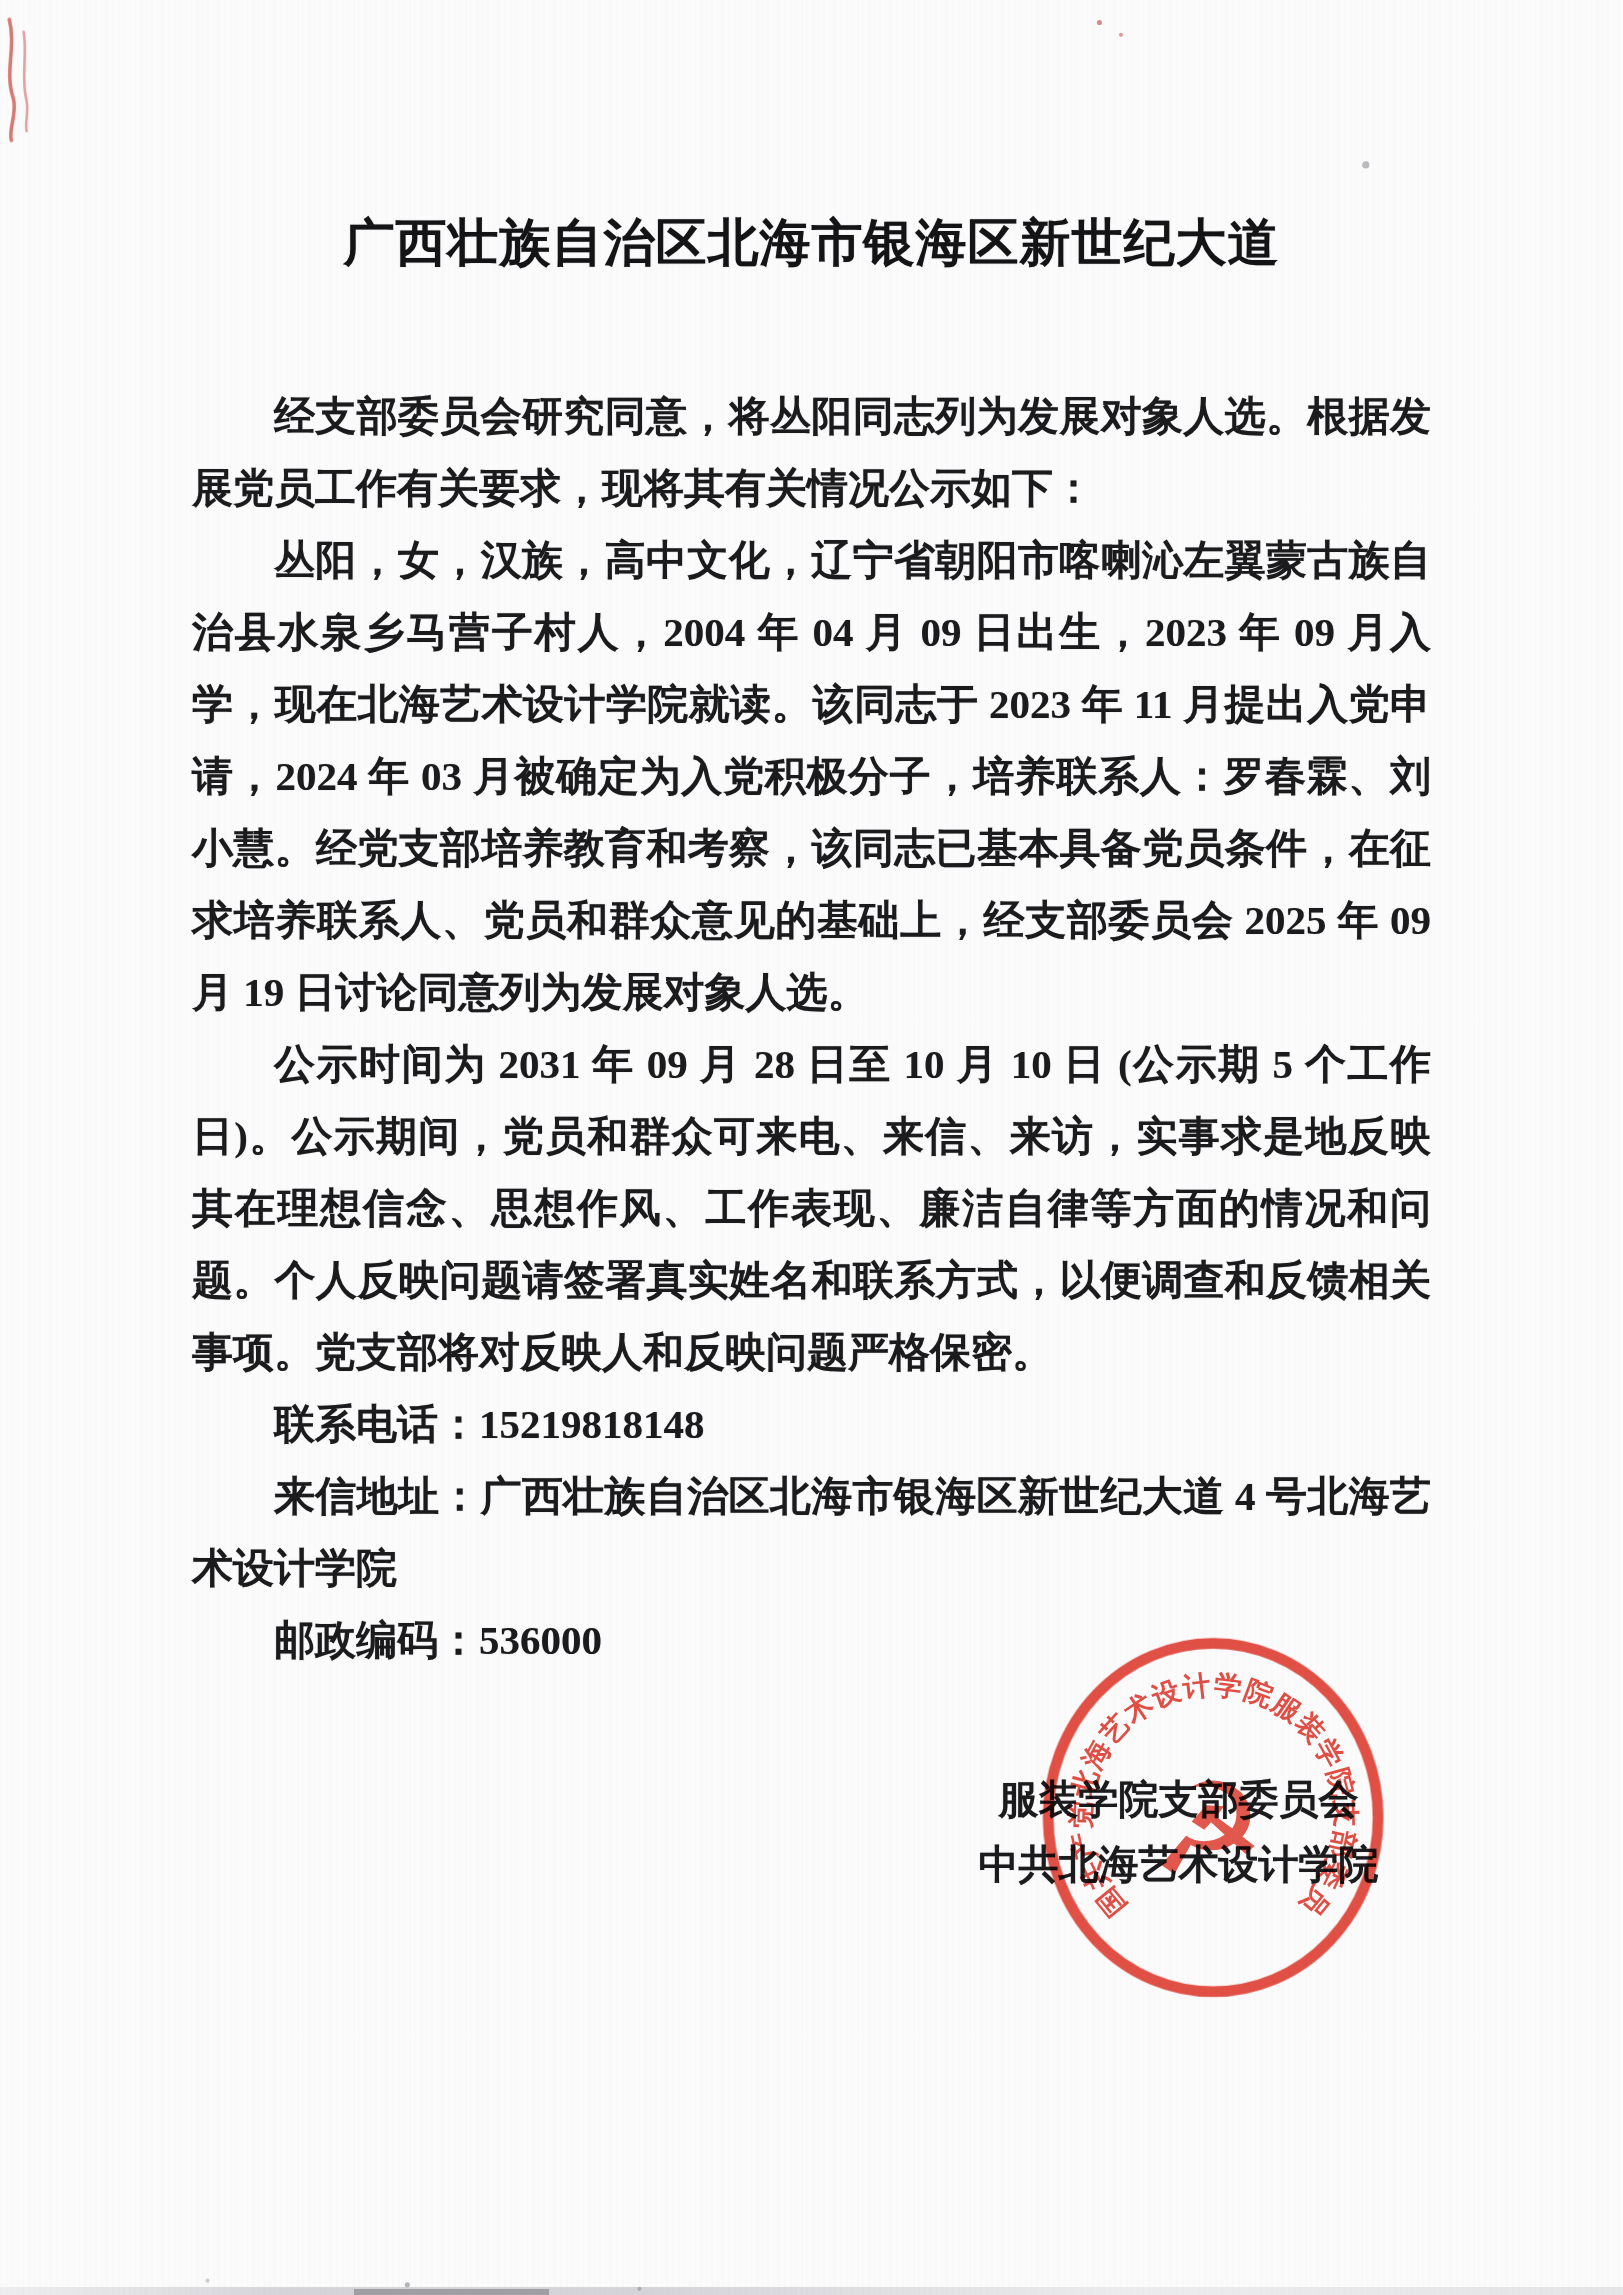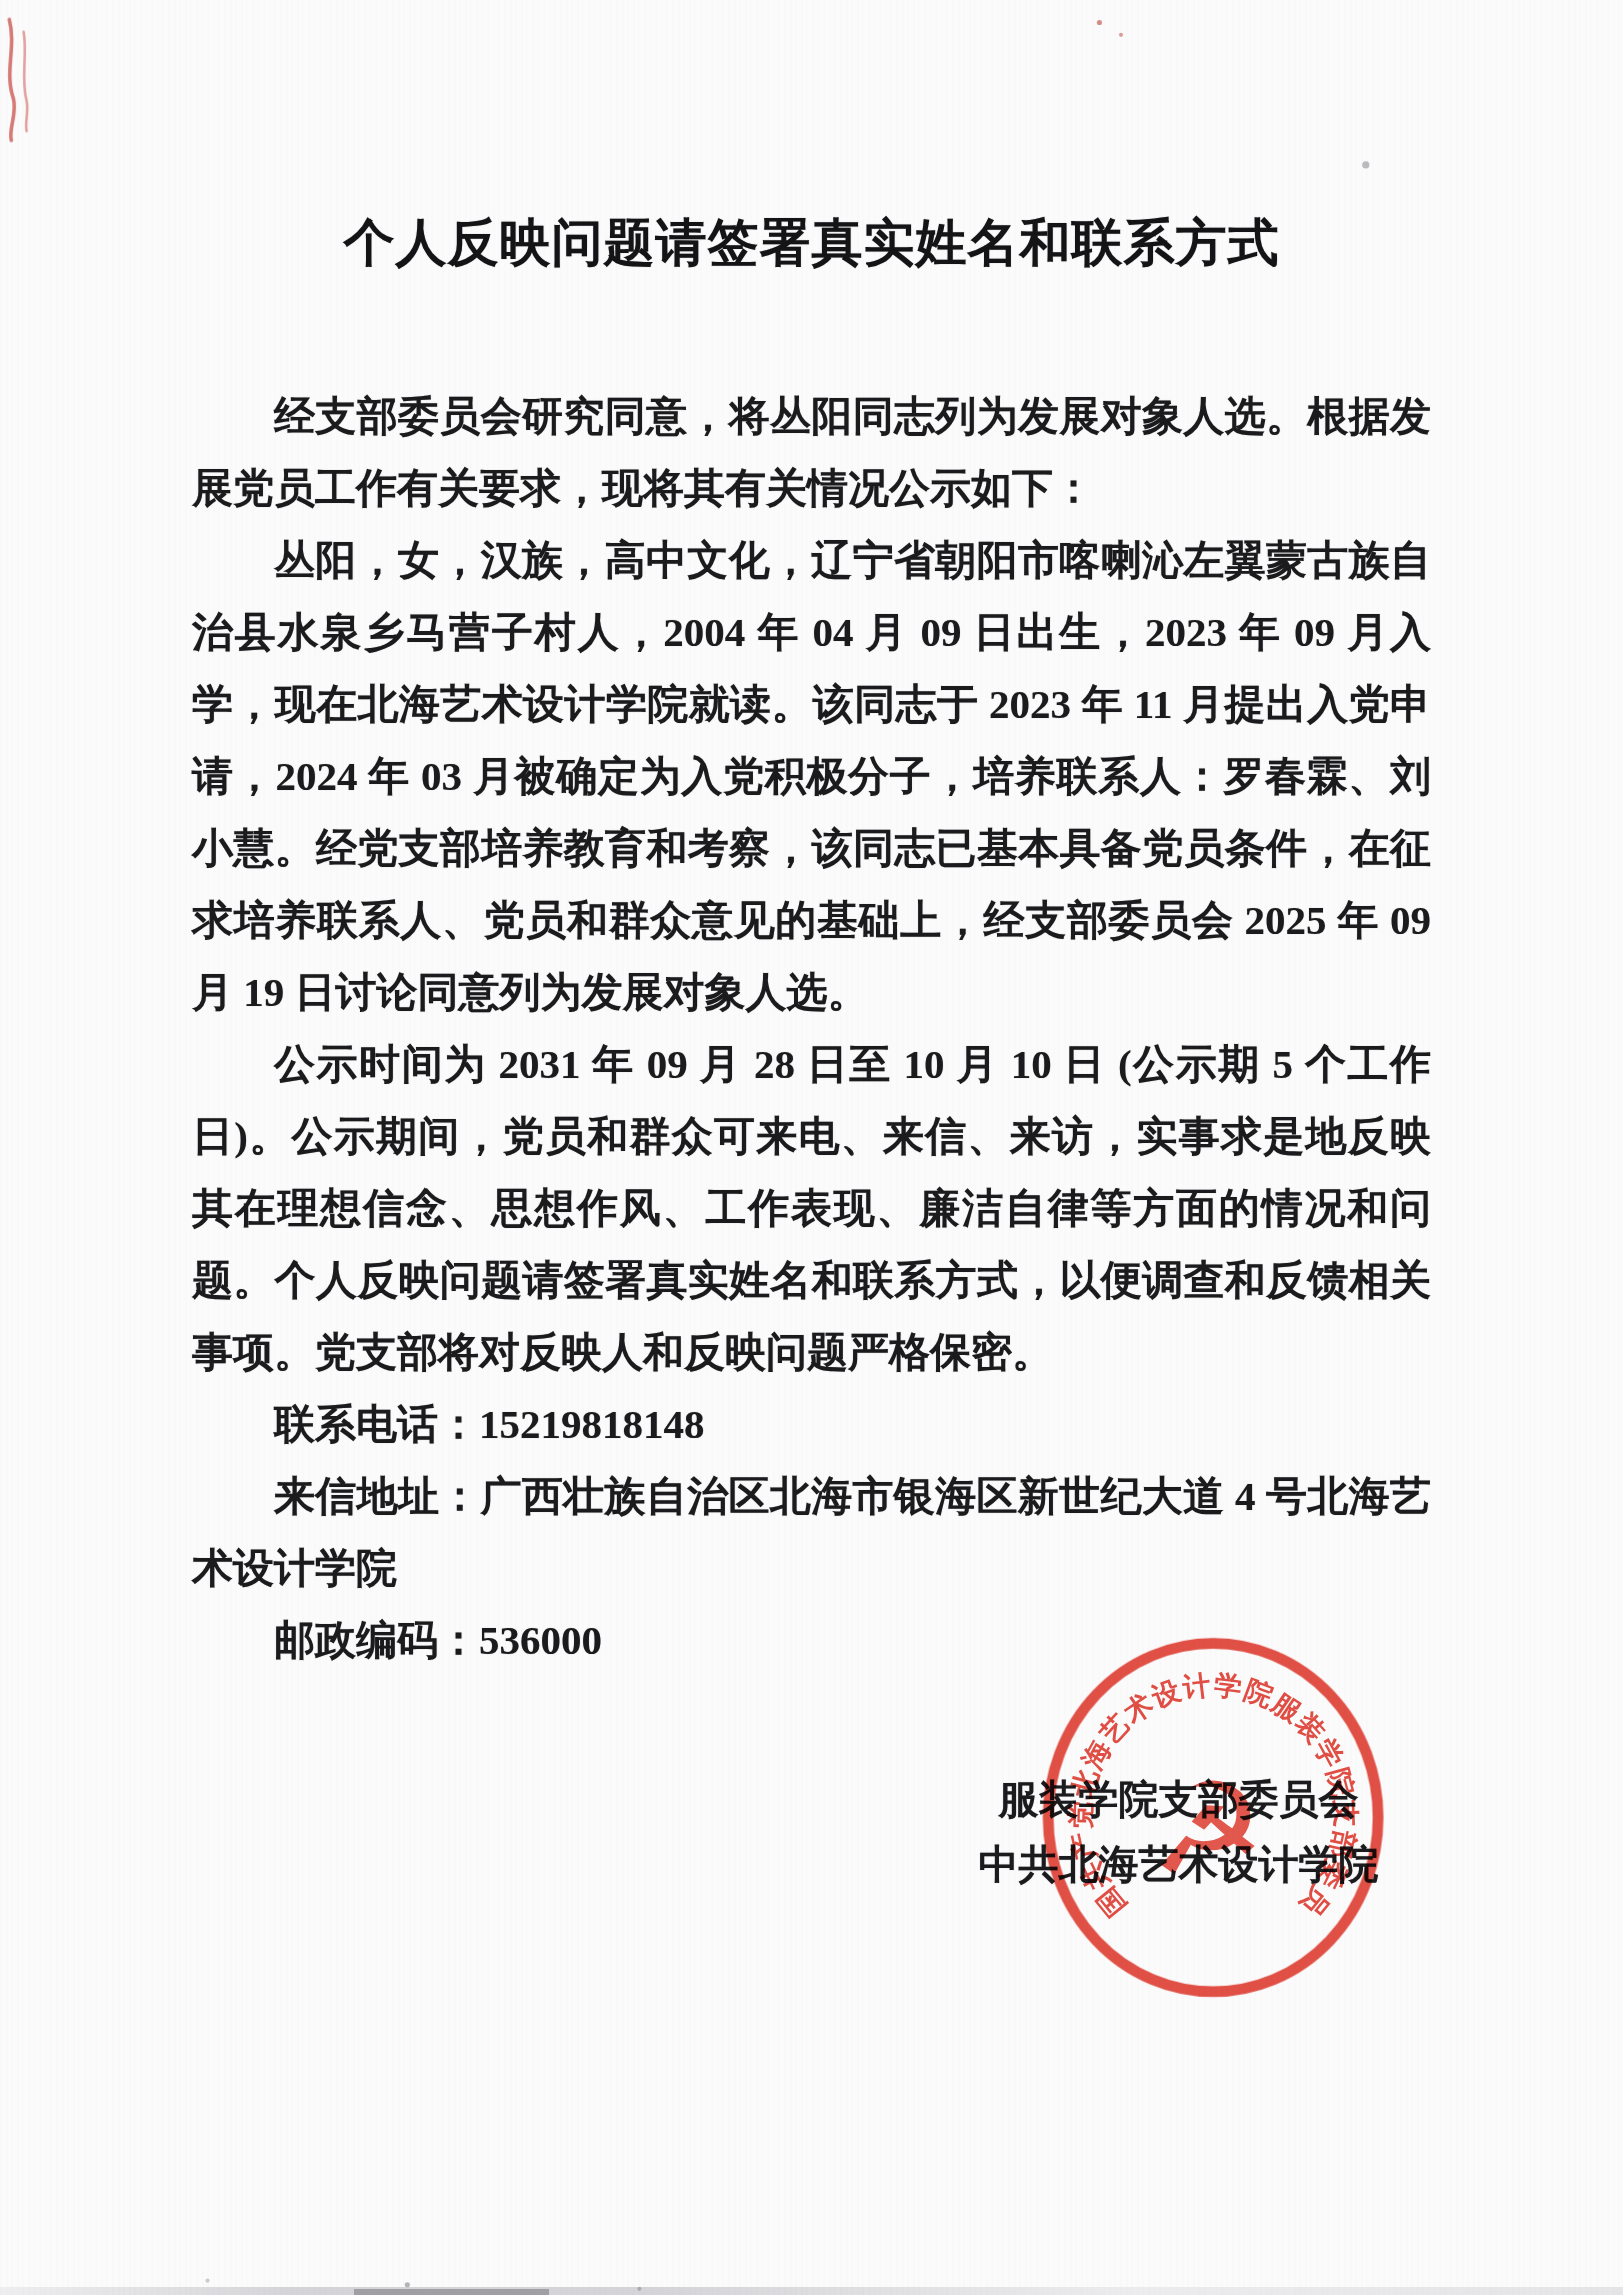"个人反映问题请签署真实姓名和联系方式" h1.title { text: 个人反映问题请签署真实姓名和联系方式 -> 广西壮族自治区北海市银海区新世纪大道 }
